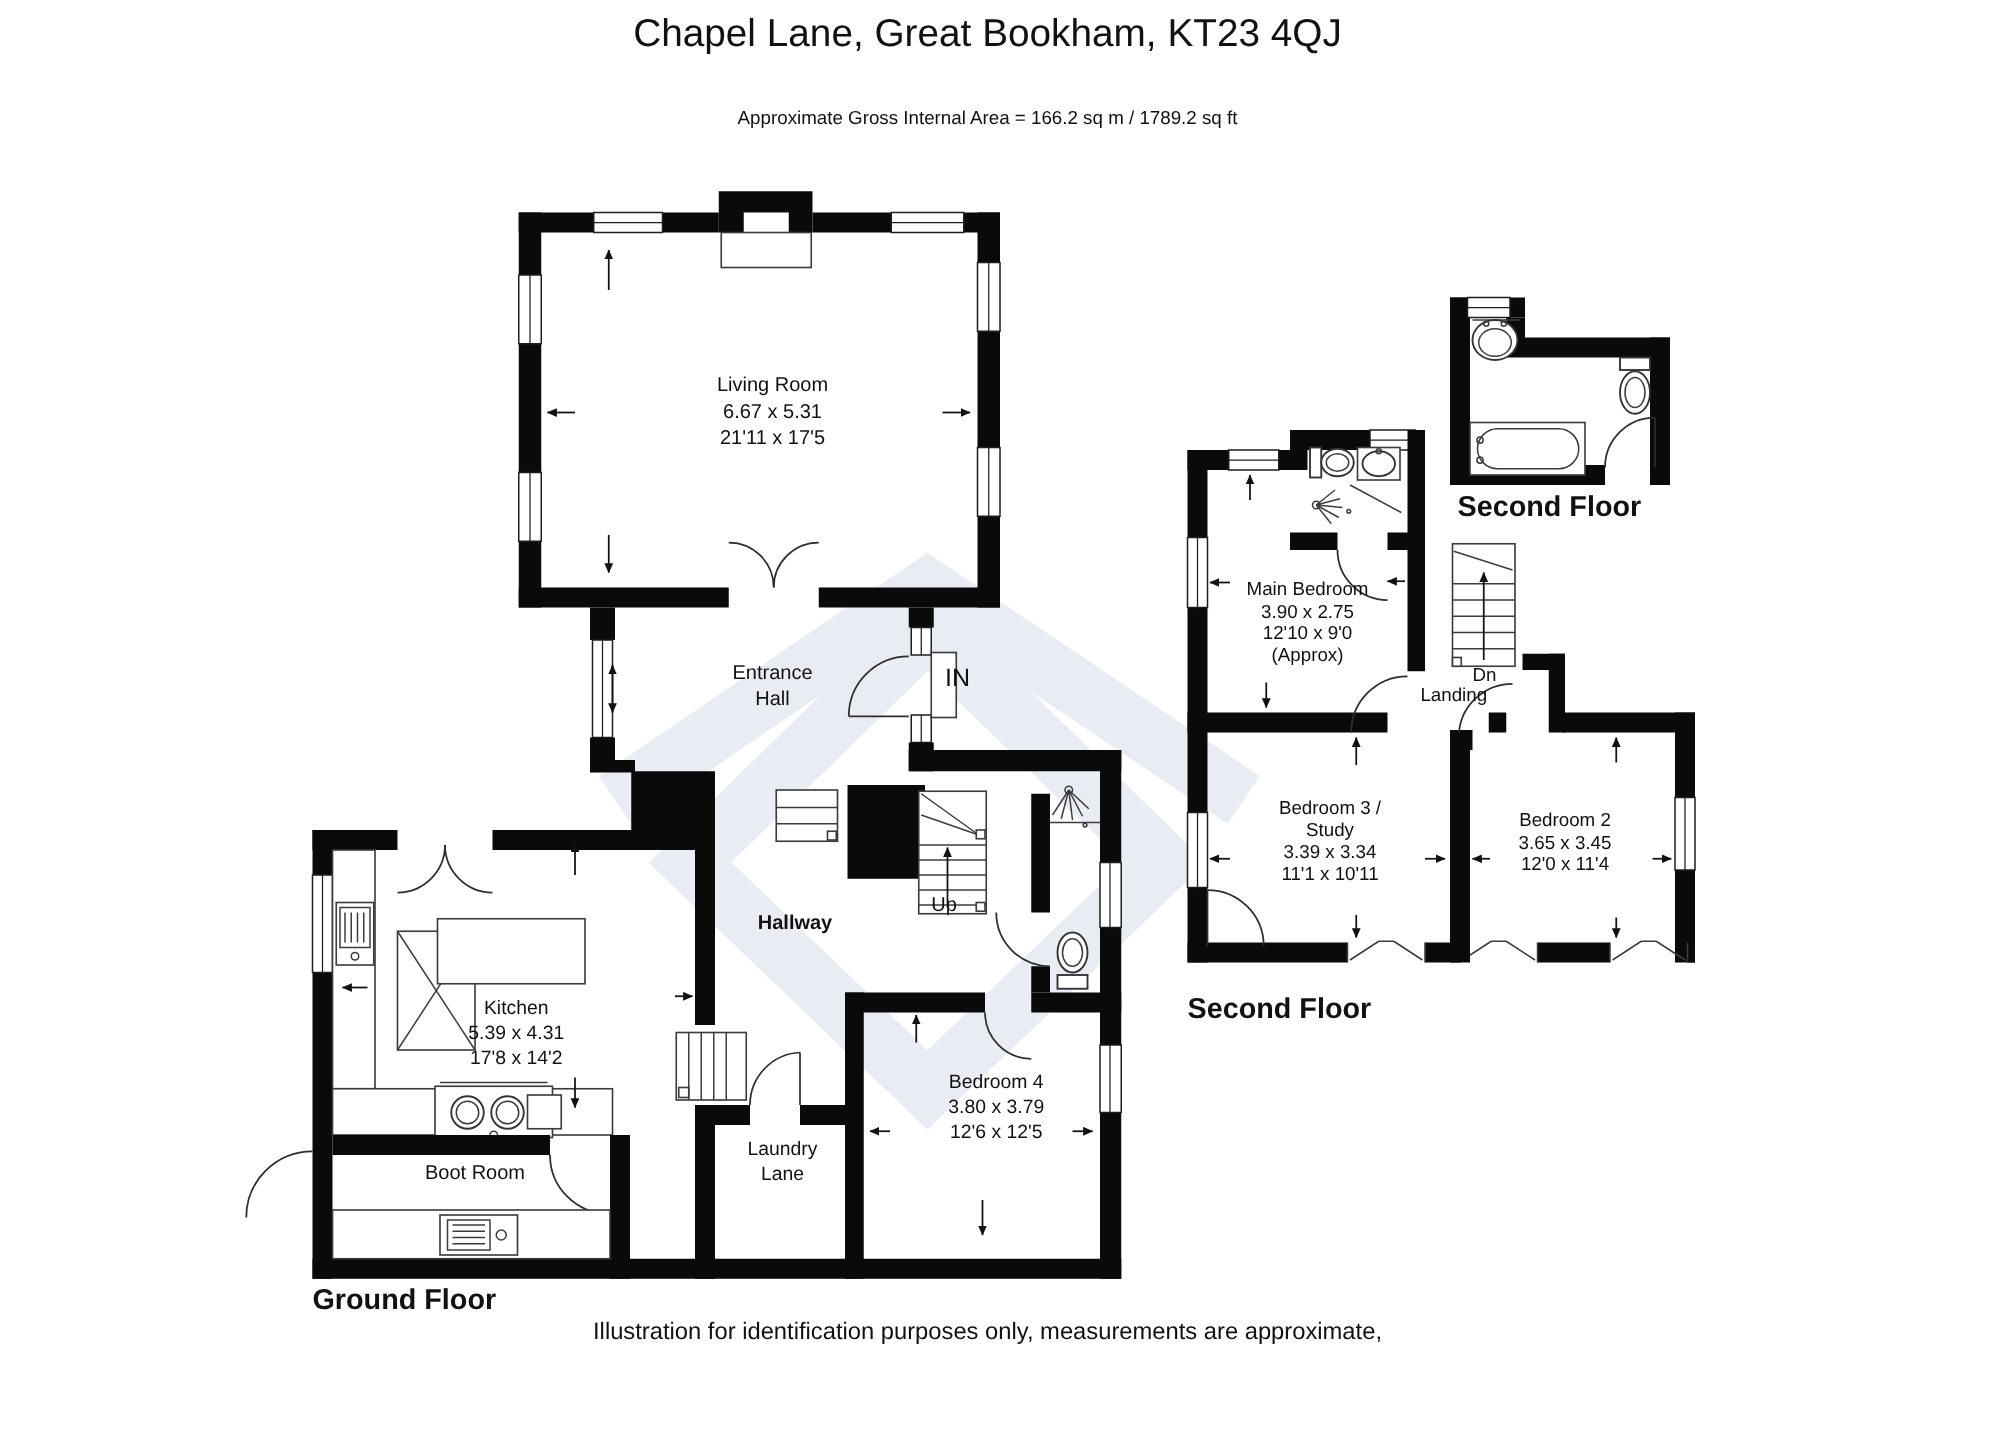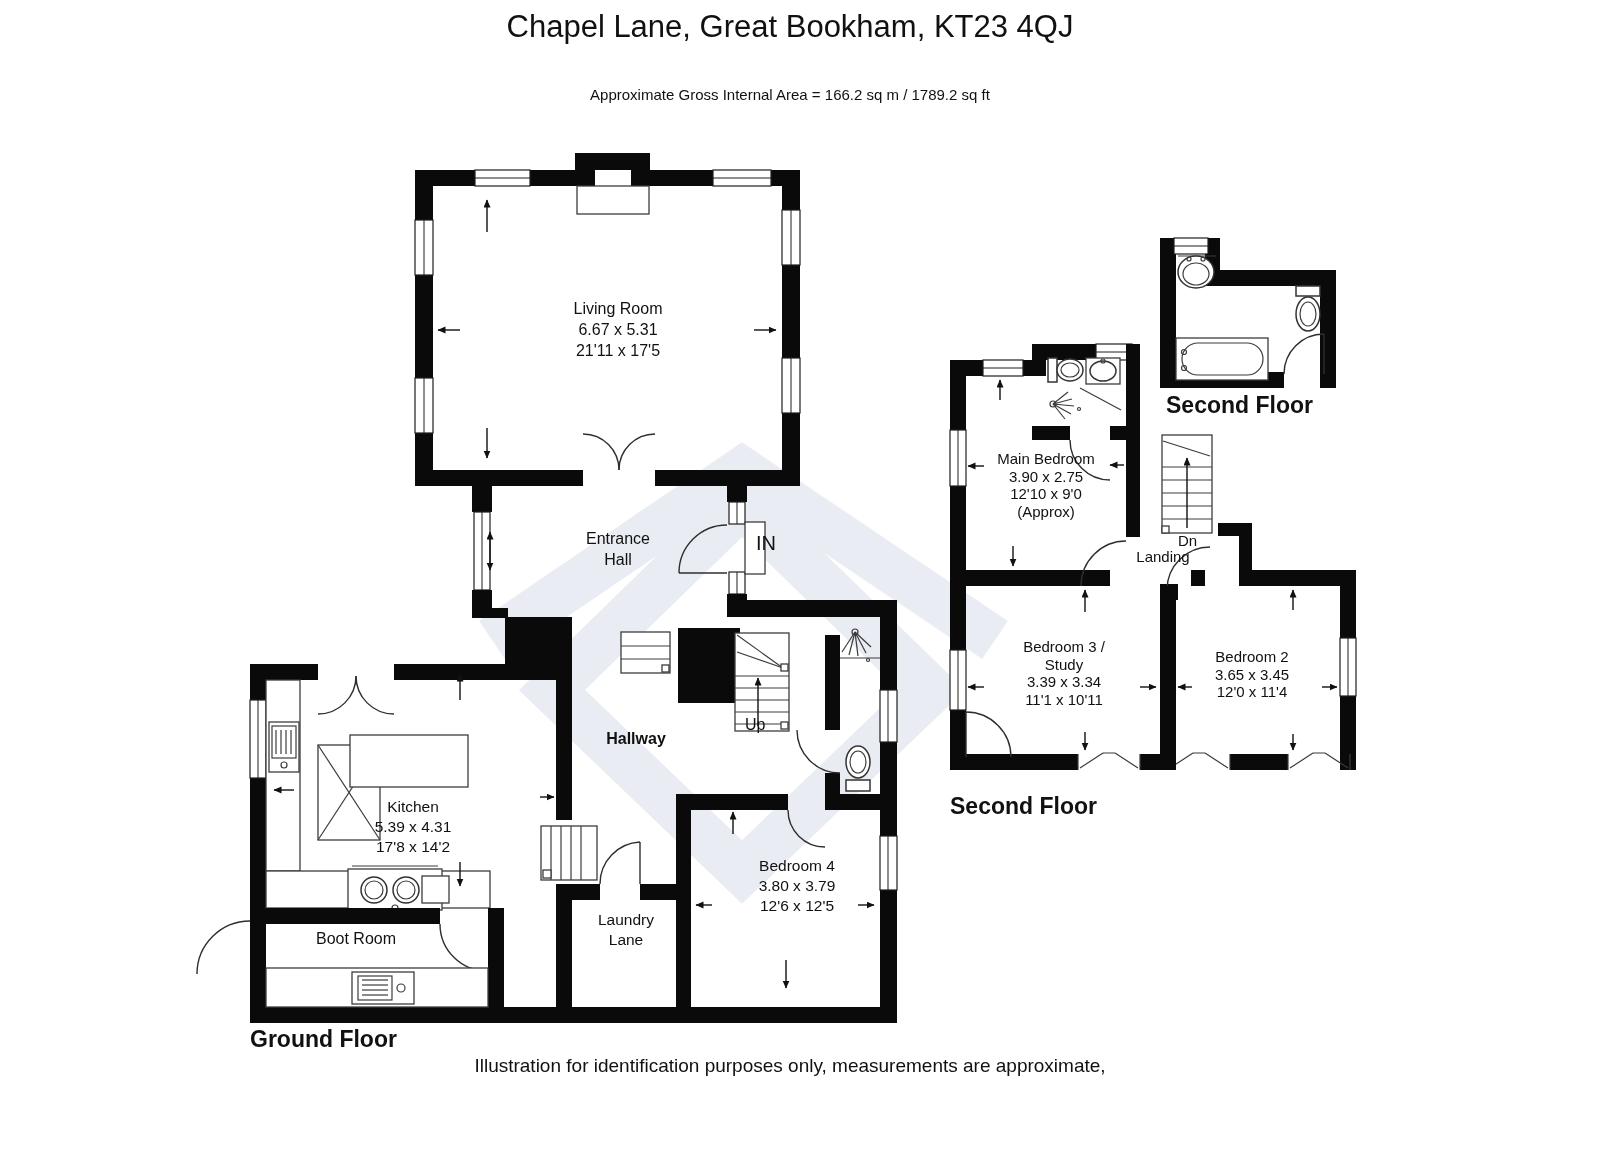"Main Bedroom" div.lbl { top: 450px -> 463px }
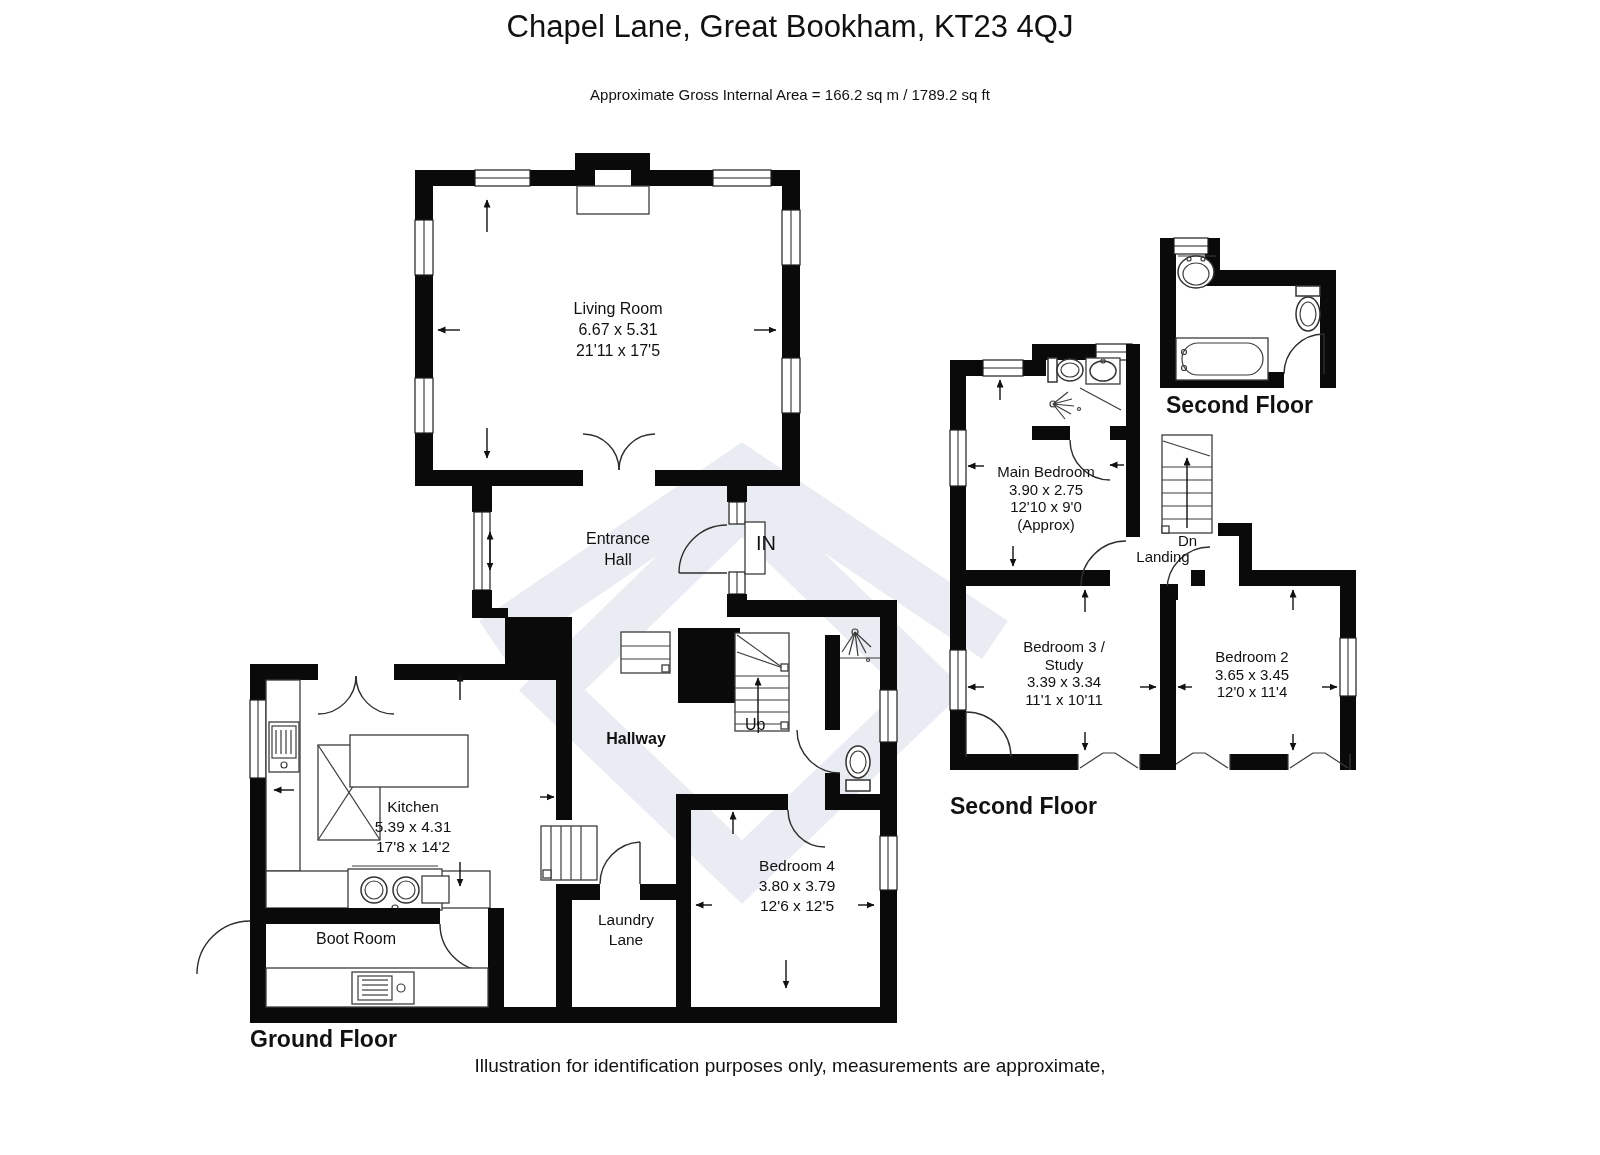"Boot Room" div.lbl { left: 356px -> 380px }
